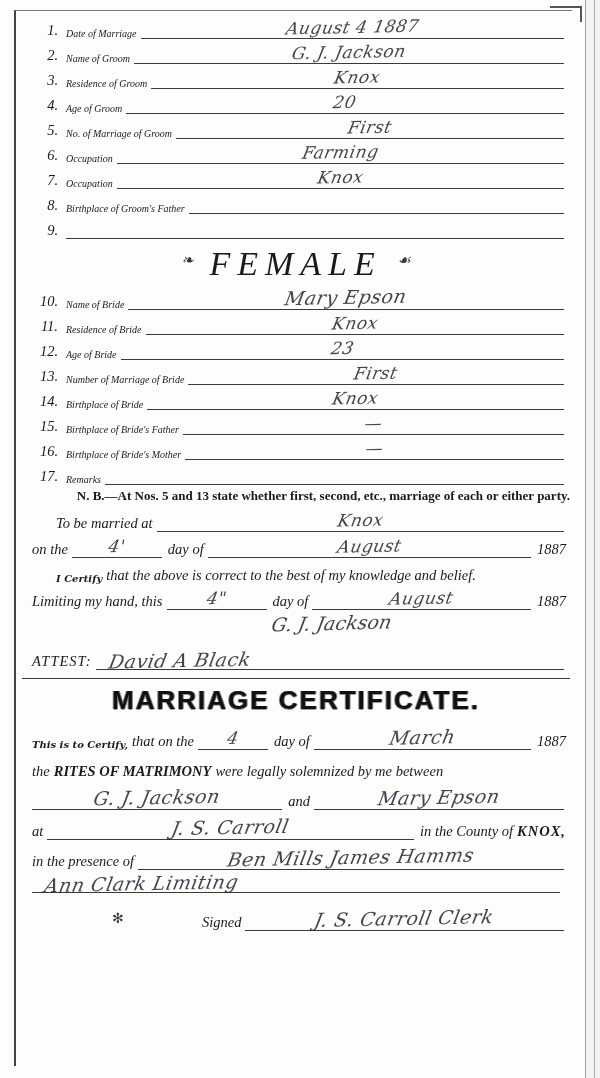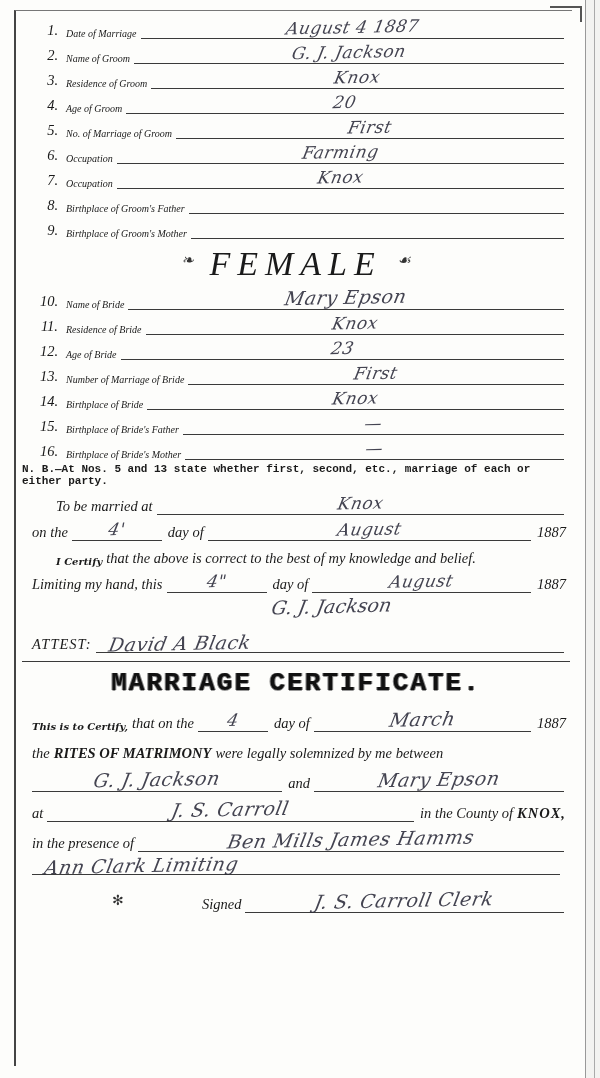"Birthplace of Groom's Mother" div.lbl { html: <div>Birthplace of Groom's Mother</div> -> none }
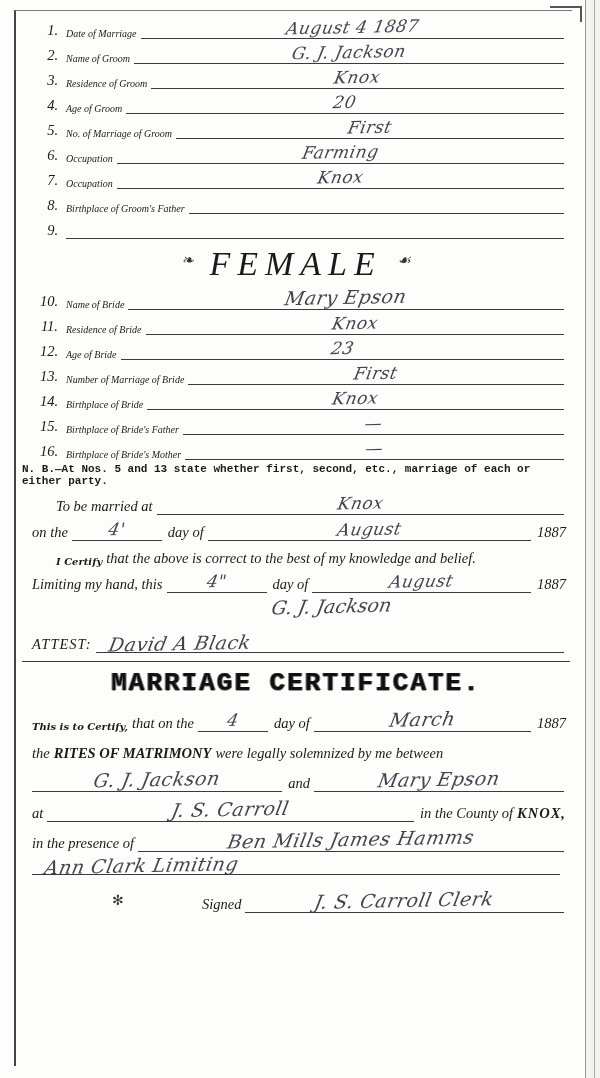"17." div.row { html: none -> <div> <div>17.</div> <div>Remarks</div> <div> <span></span> </div> </div> }
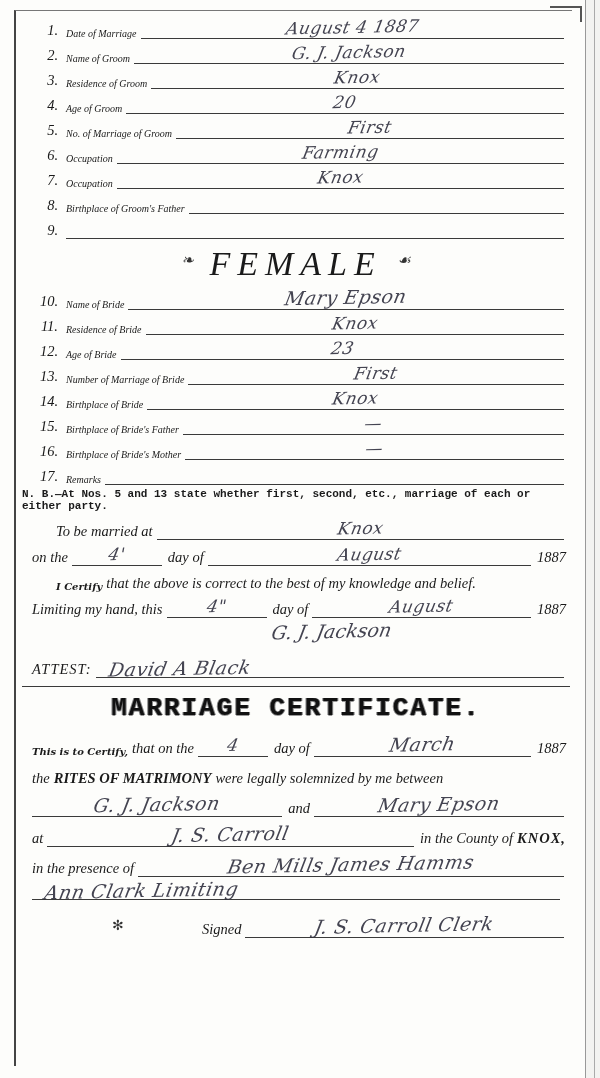"N. B.—At Nos. 5 and" .note { font-family: Liberation Mono, monospace -> none; font-size: 11px -> 13px; text-align: left -> right }
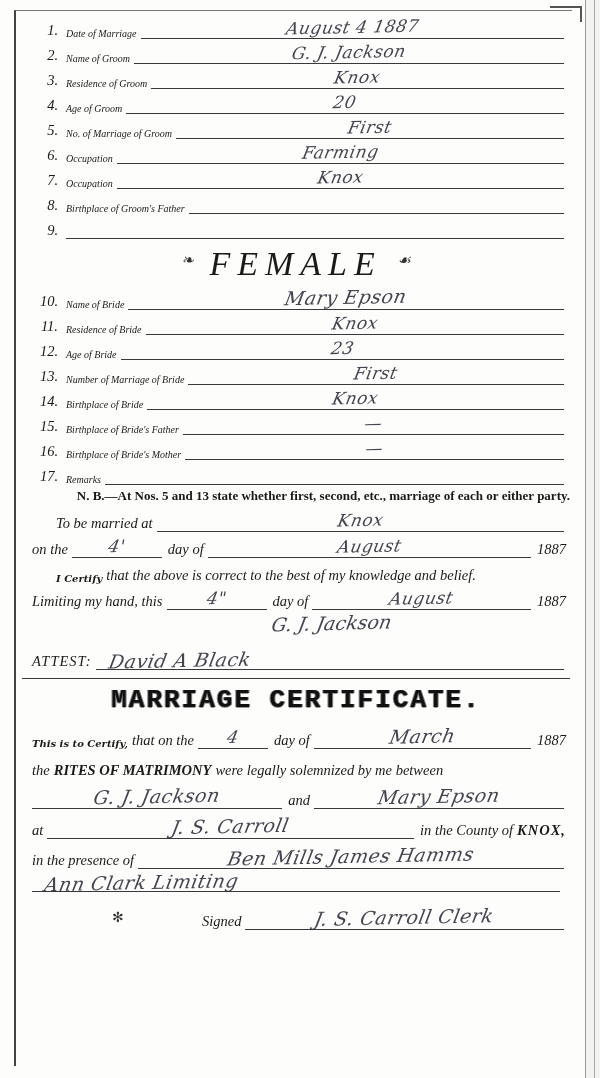"MARRIAGE CERTIFICATE." .cert-banner { font-family: Liberation Mono, monospace -> Liberation Sans, sans-serif }
